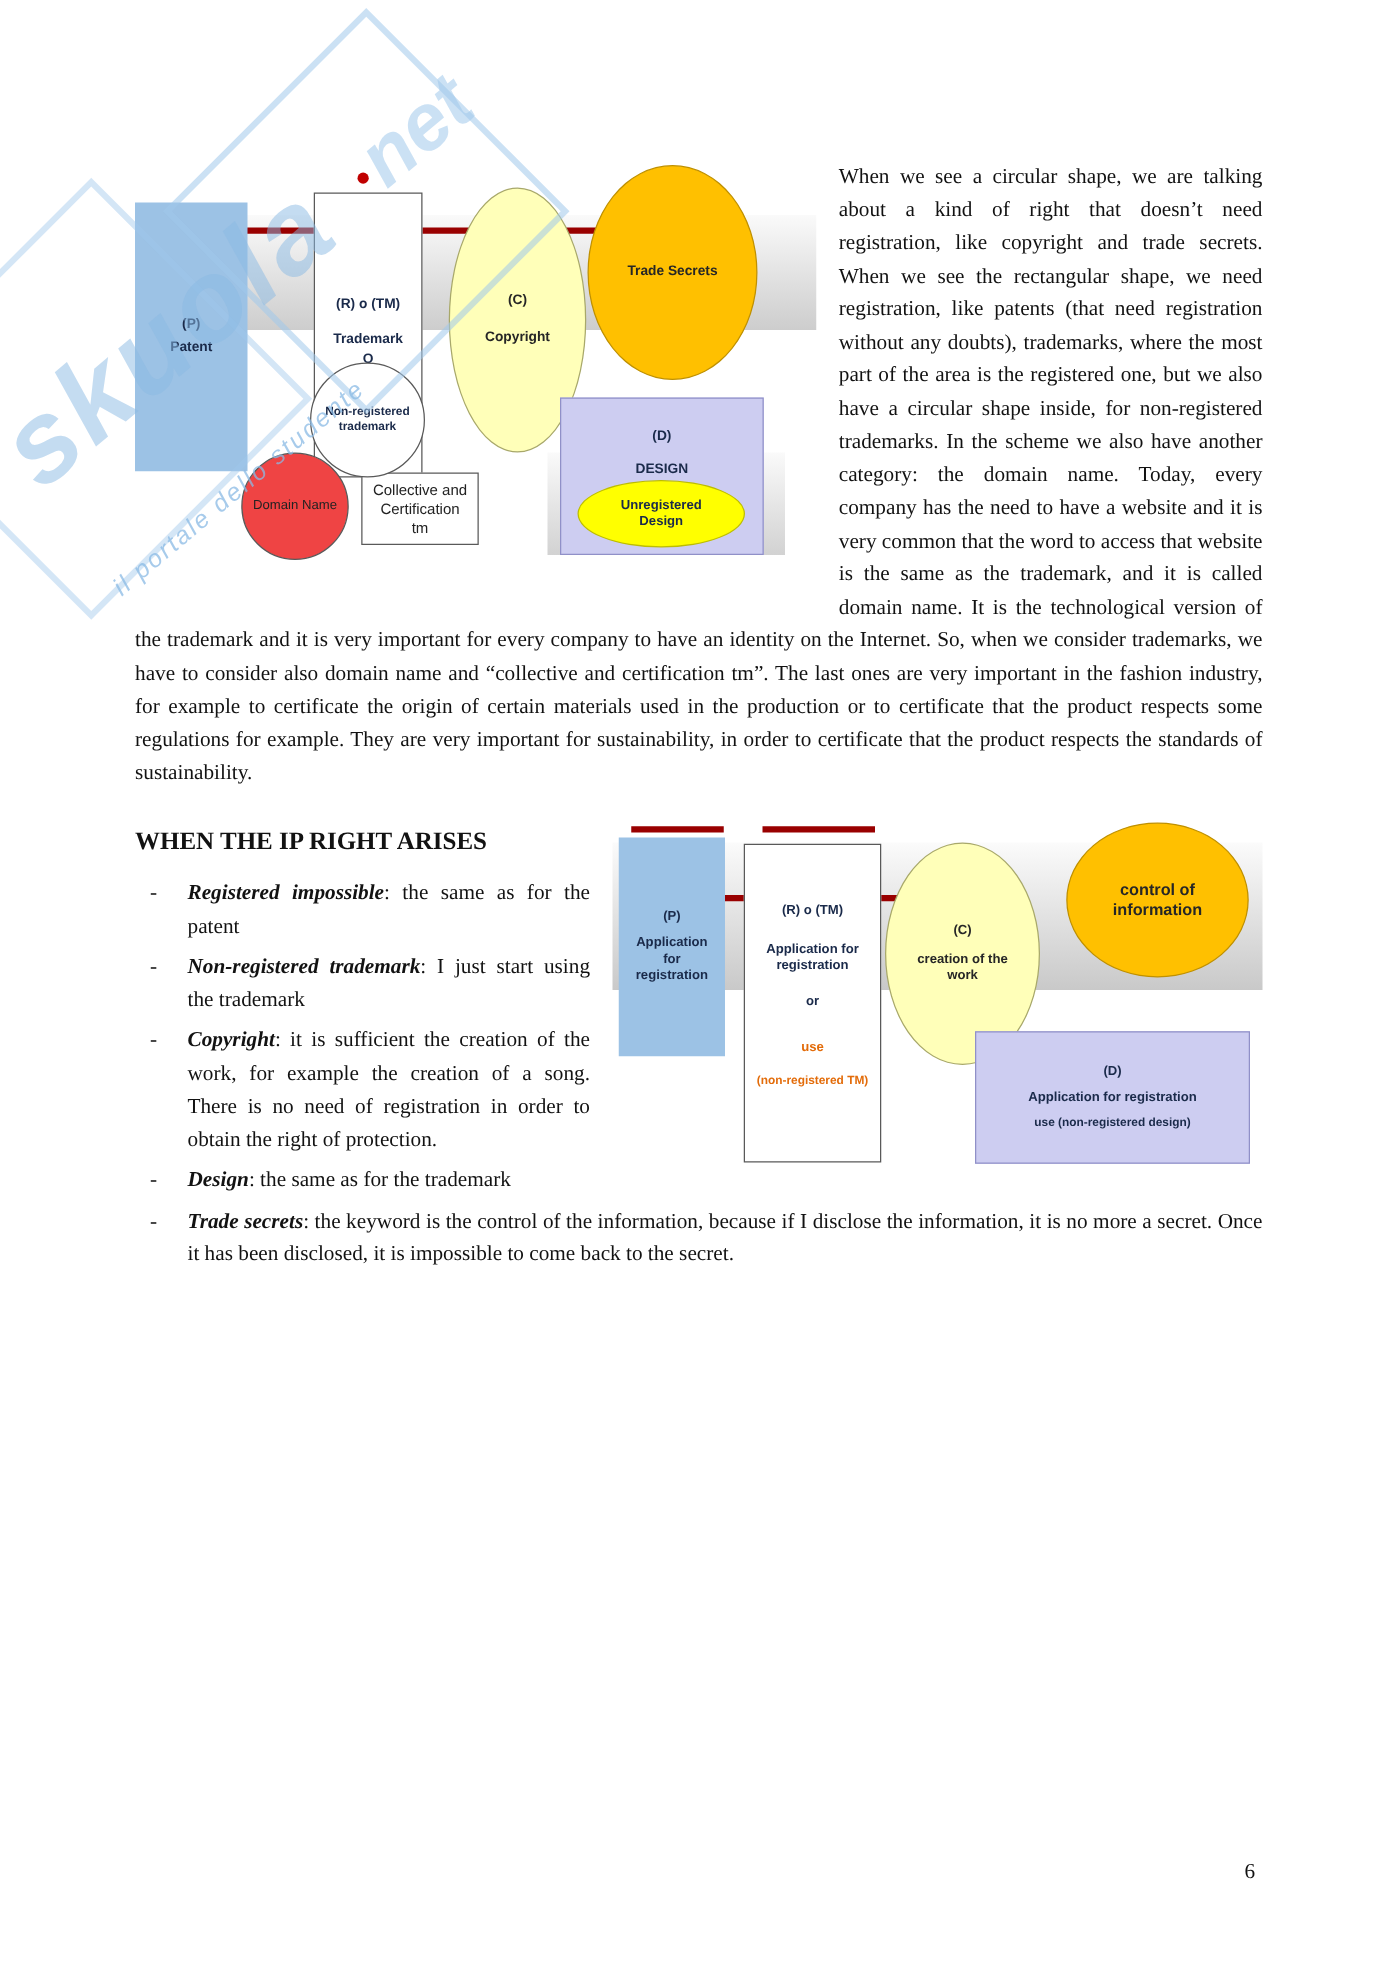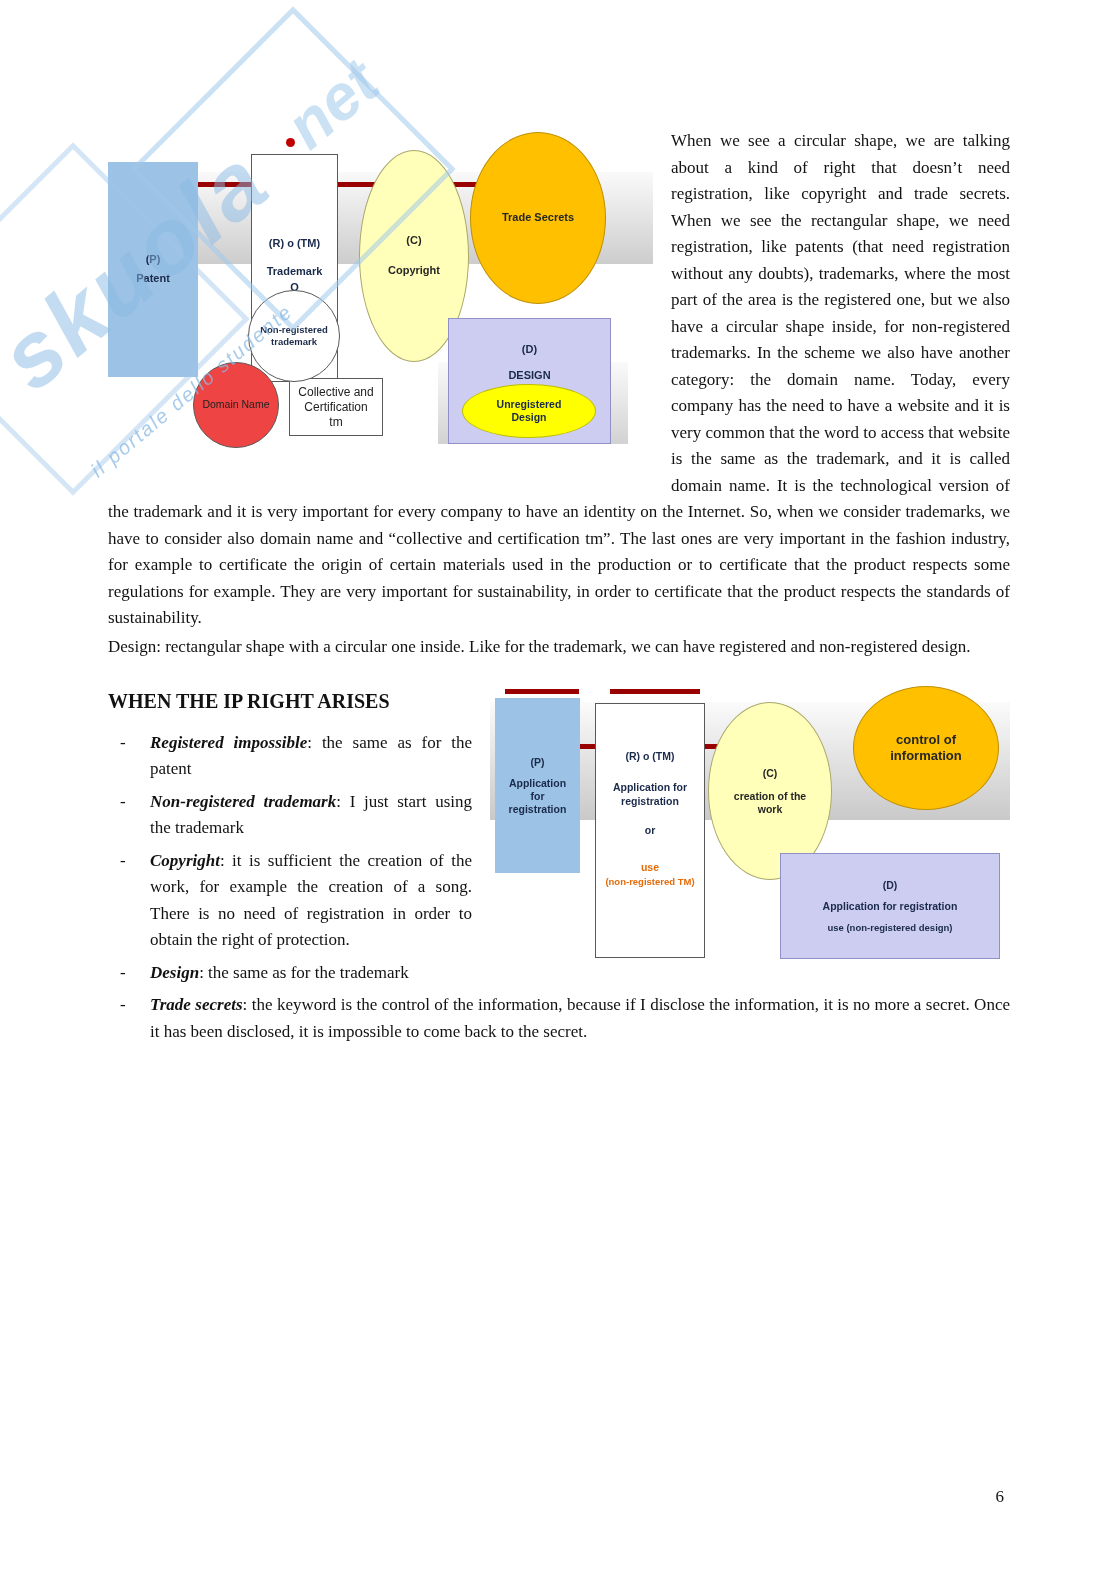"Design: rectangular shape with a" p.para { html: <p>Design: rectangular shape with a circular one inside. Like for the trademark, we can have registered and non-registered design.</p> -> none }
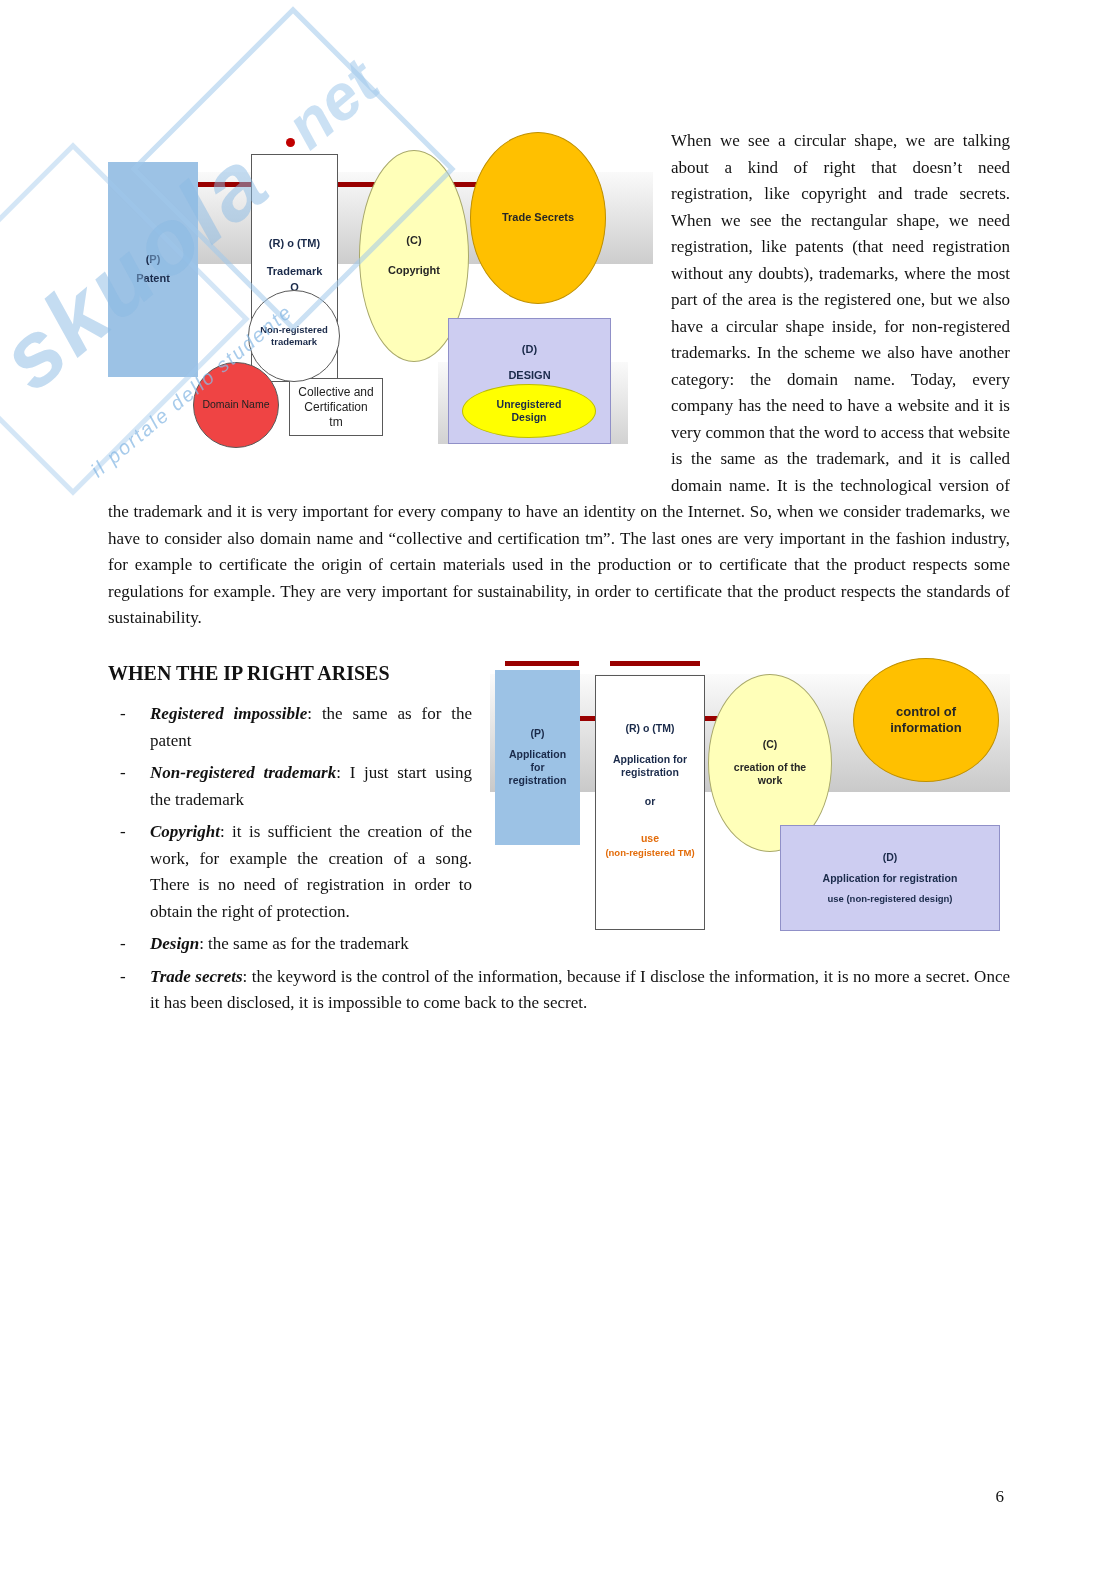"(non-registered TM)" .d2-tm .m4 { margin-top: 2px -> 14px }
